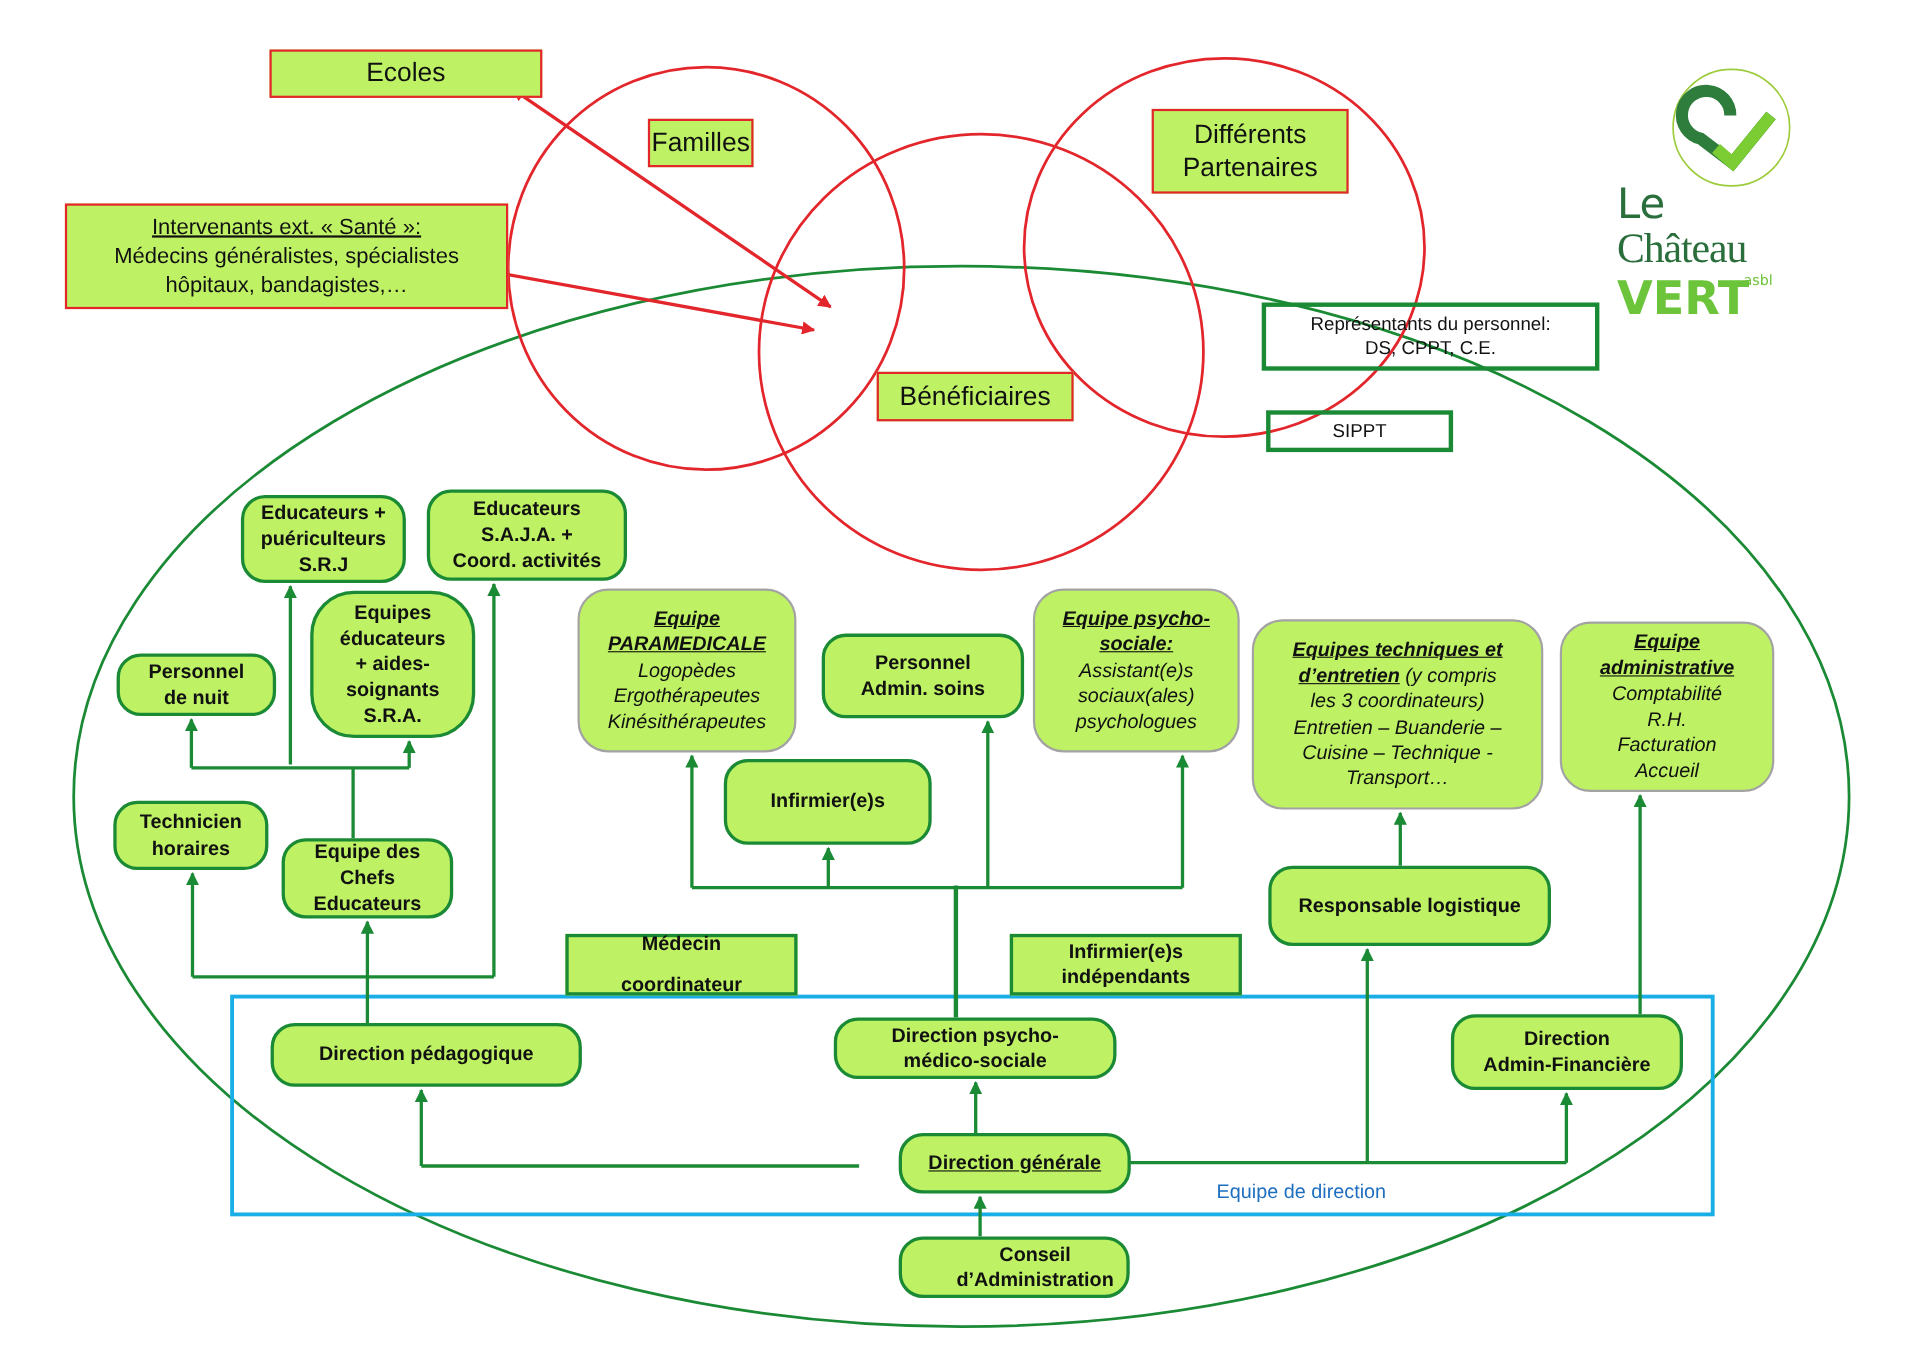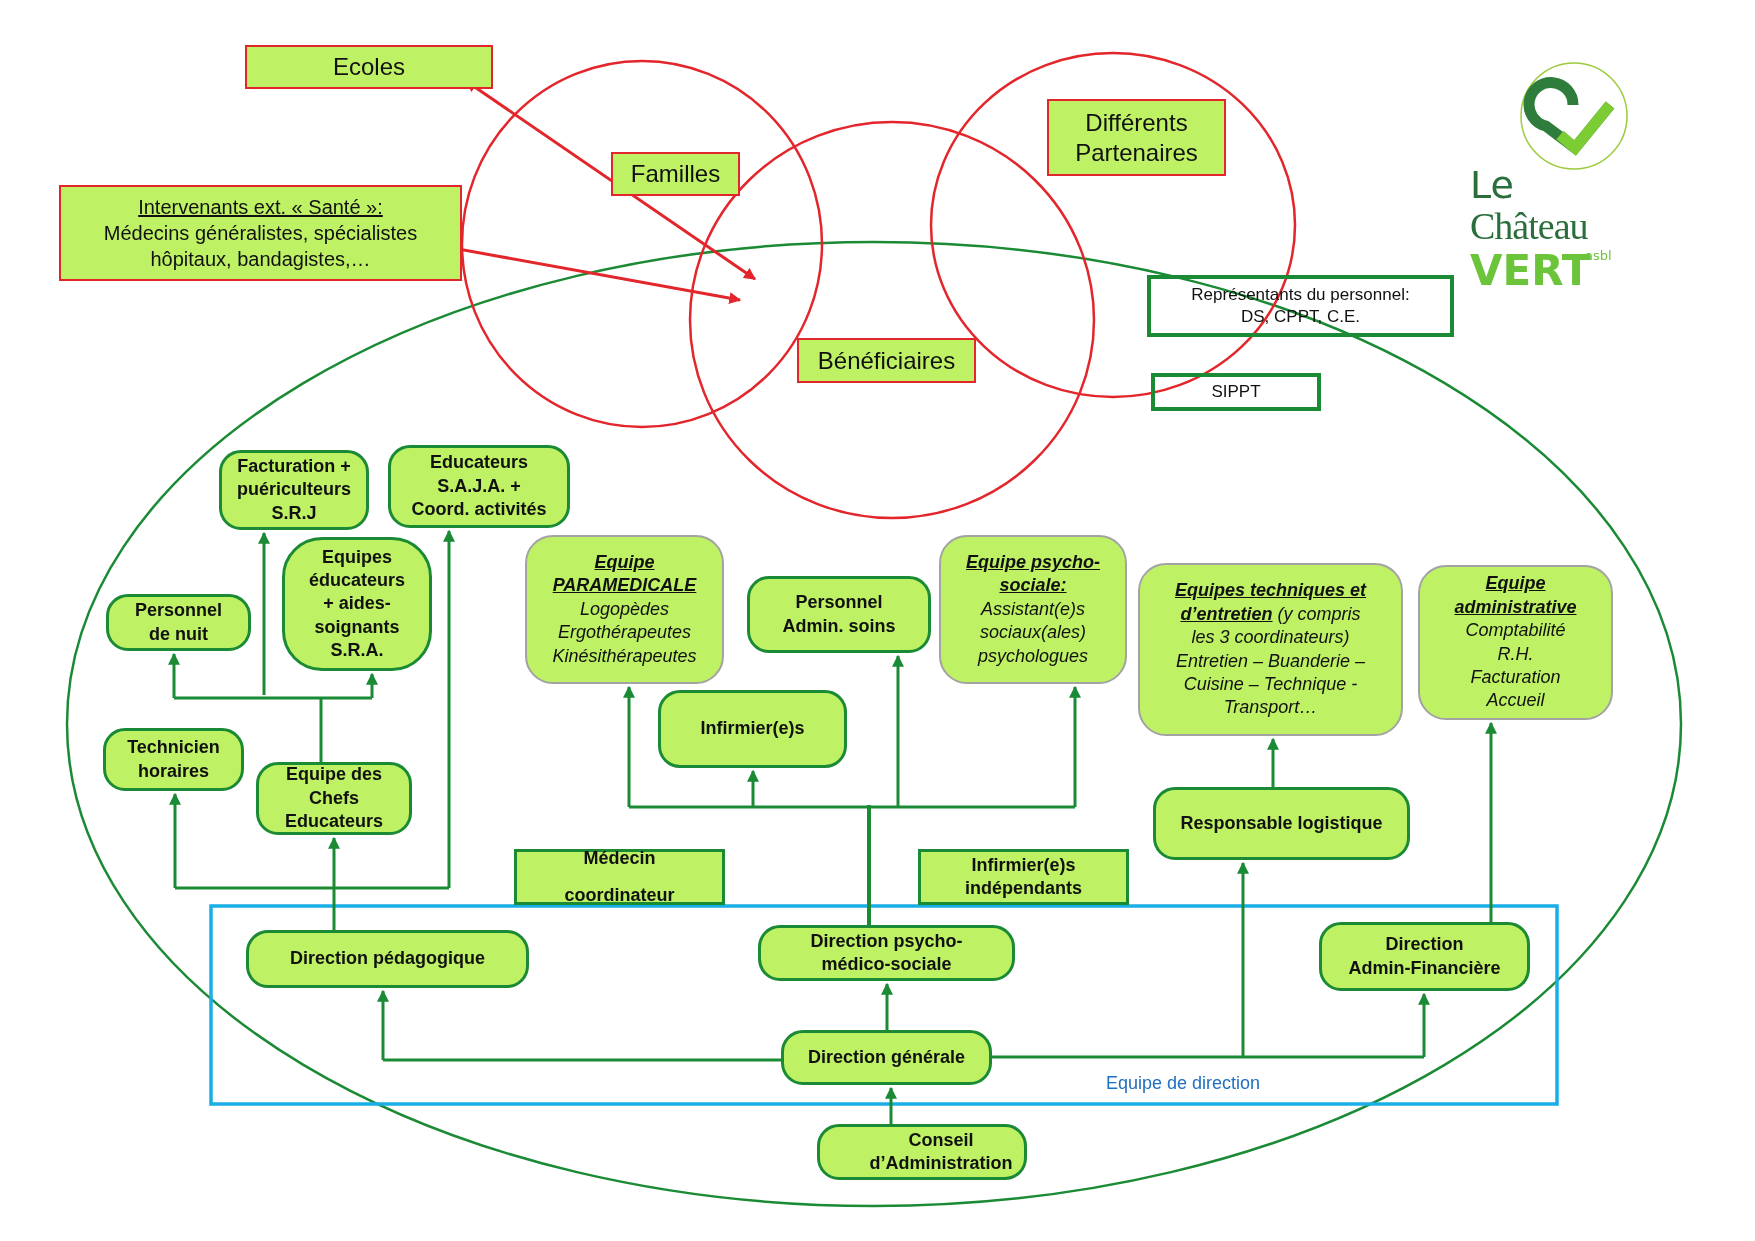"Familles" div.box { left: 611px -> 589px; margin-top: 44px -> none; width: 129px -> 96px }
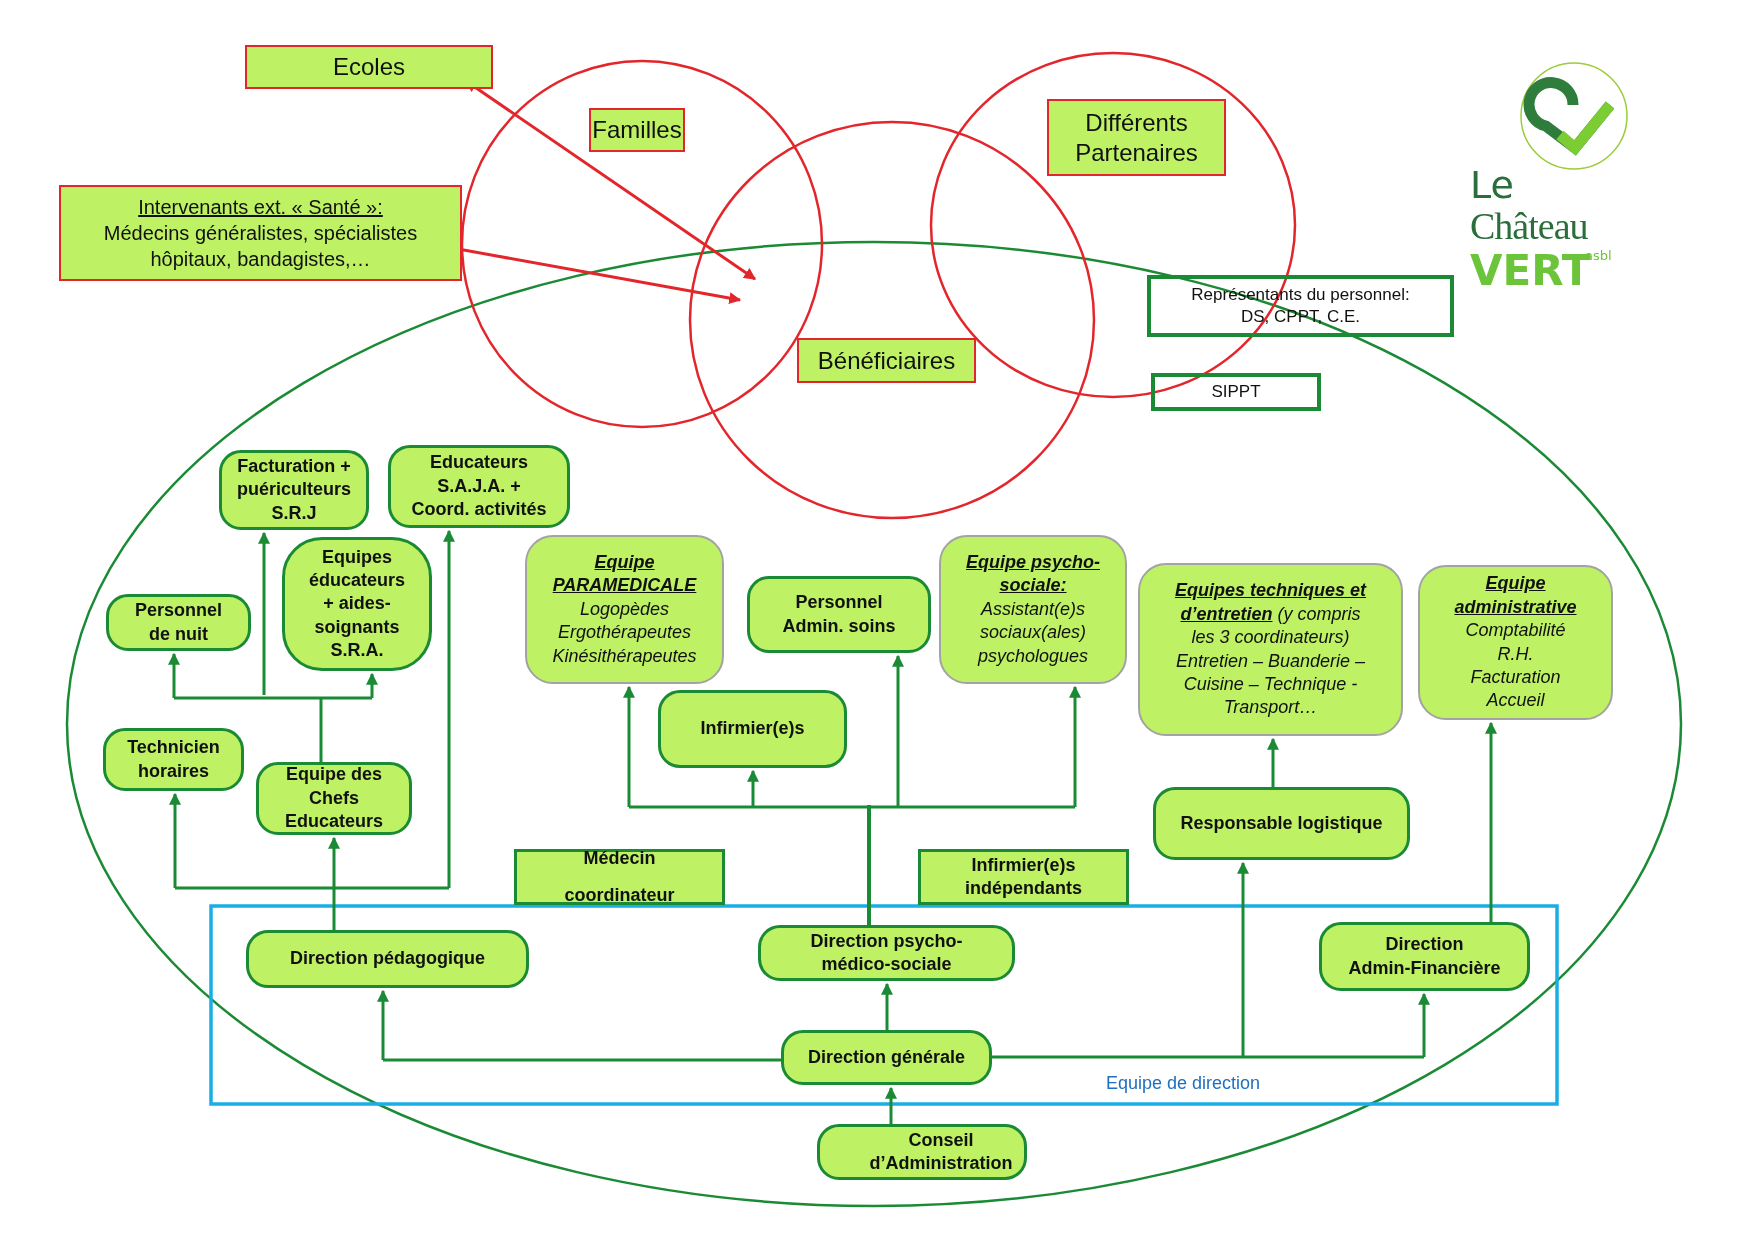"Facturation +" span { text: Facturation -> Educateurs }
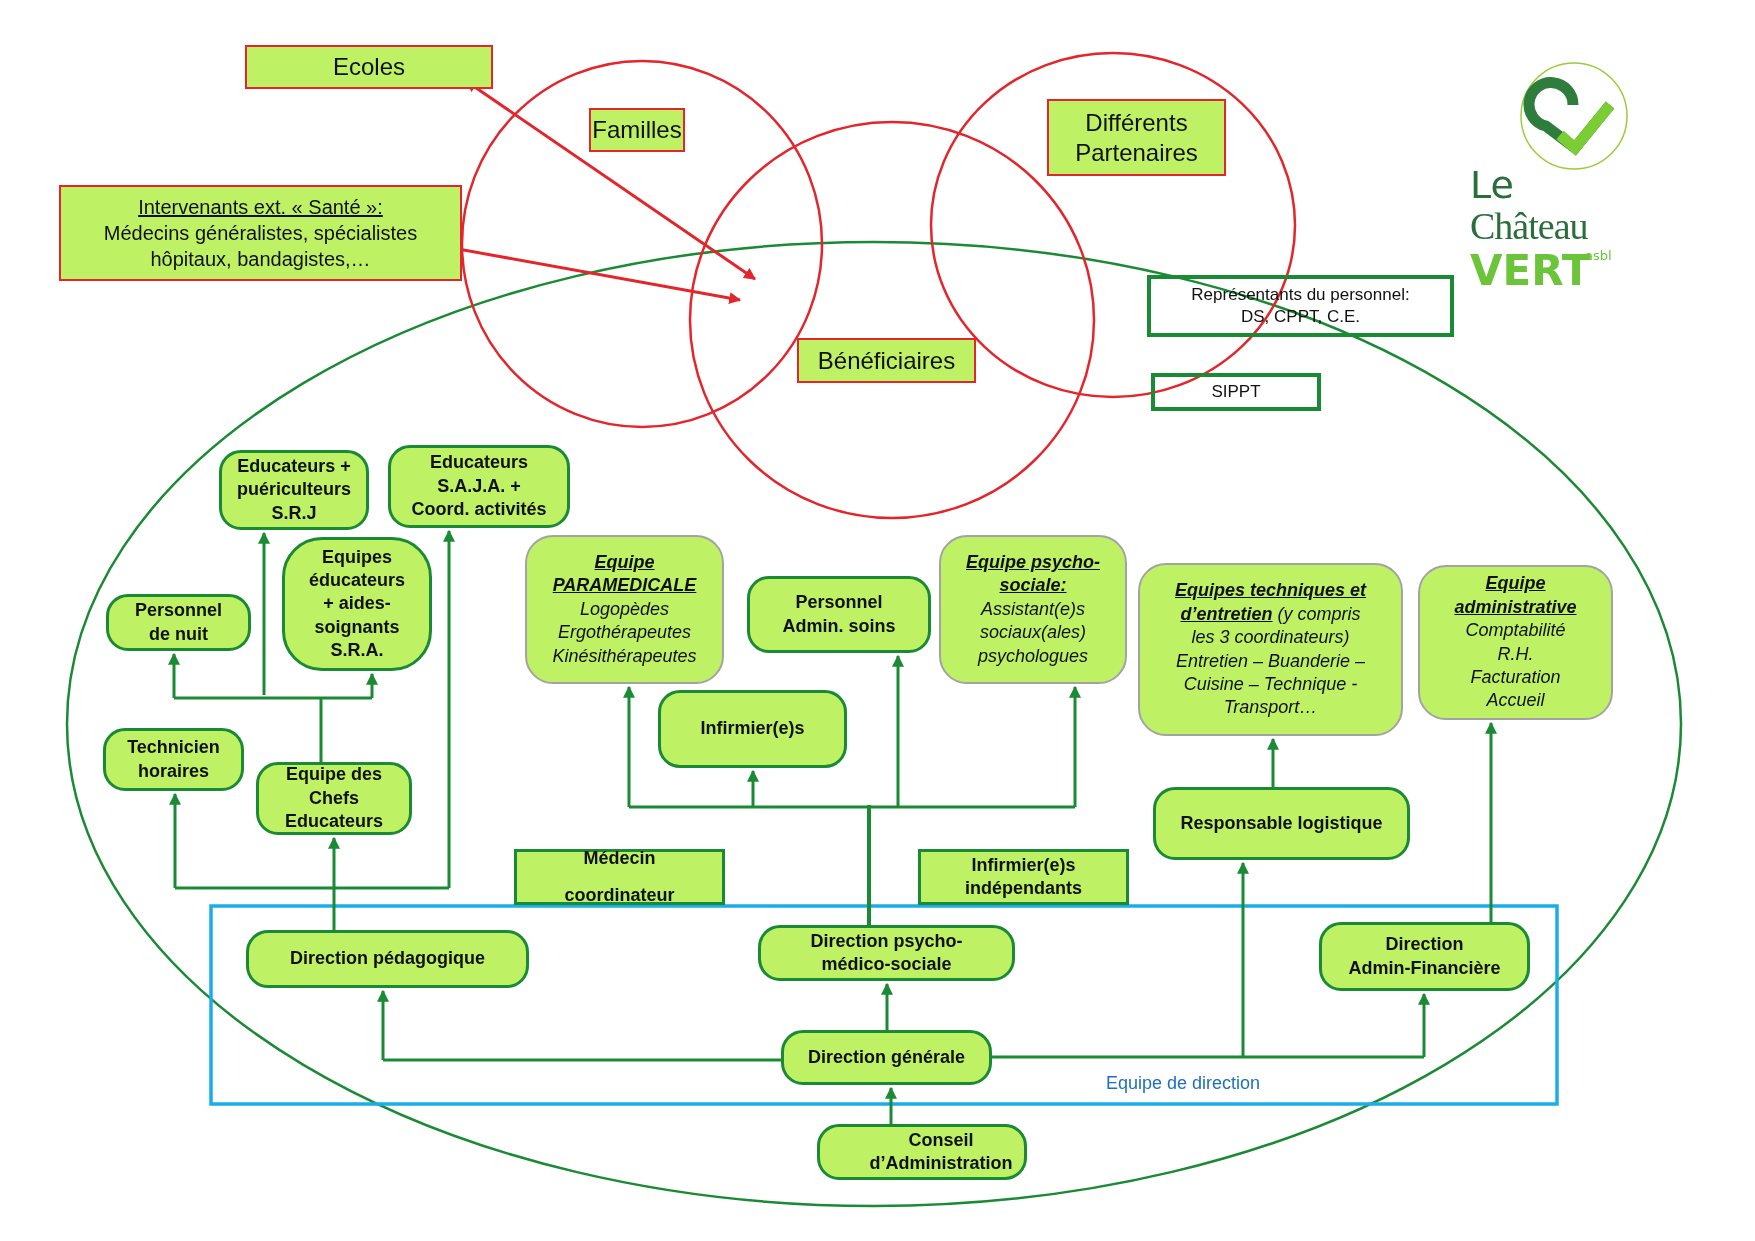"Direction générale" div.box { left: 781px -> 817px; text-decoration: none -> underline }
